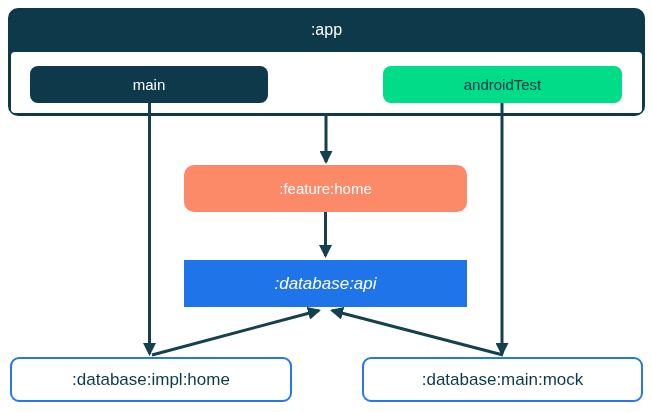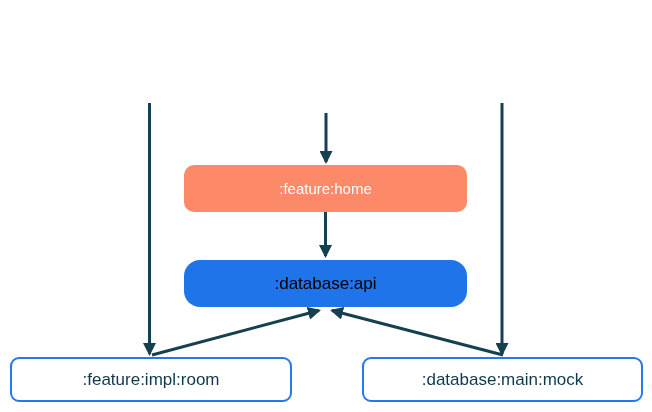":app" div.app-container { html: none -> <div> <div>:app</div> <div> <div>main</div> <div>androidTest</div> </div> </div> }
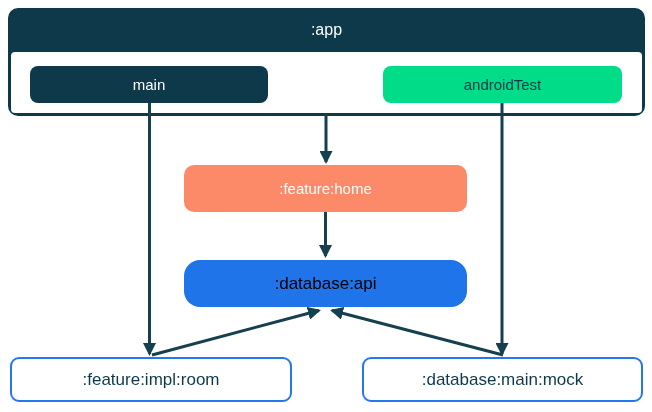":database:api" .database-api { border-radius: 16px -> 0; color: #000000 -> #ffffff; font-style: none -> italic }
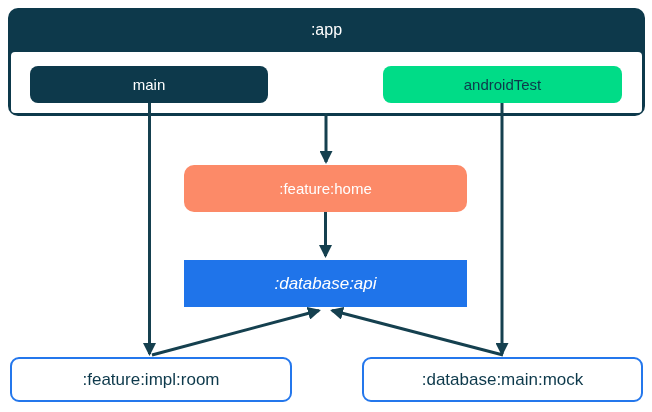":feature:impl:room" div.node { text: :feature:impl:room -> :database:impl:home }
